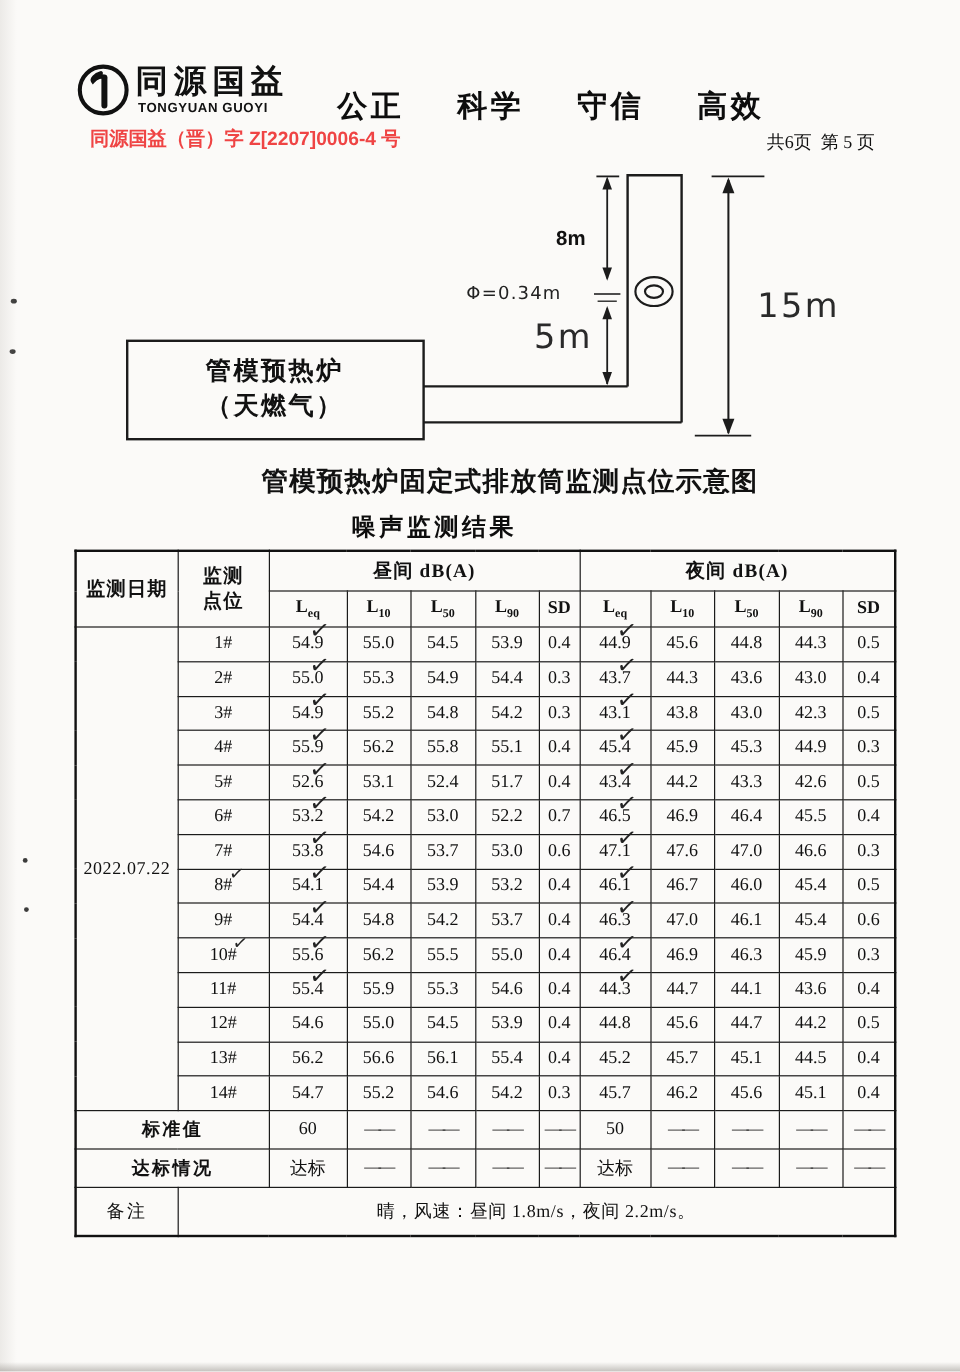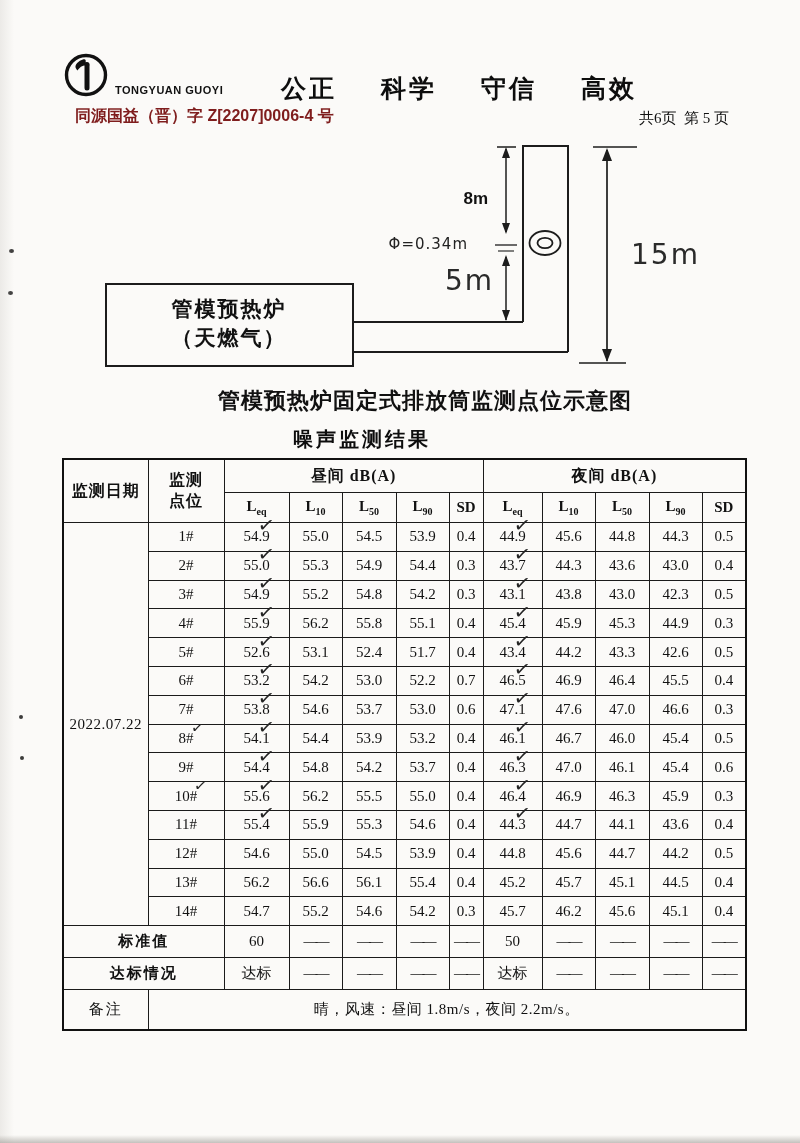"同源国益" div.brand-cn { html: none -> <div>同源国益</div> }
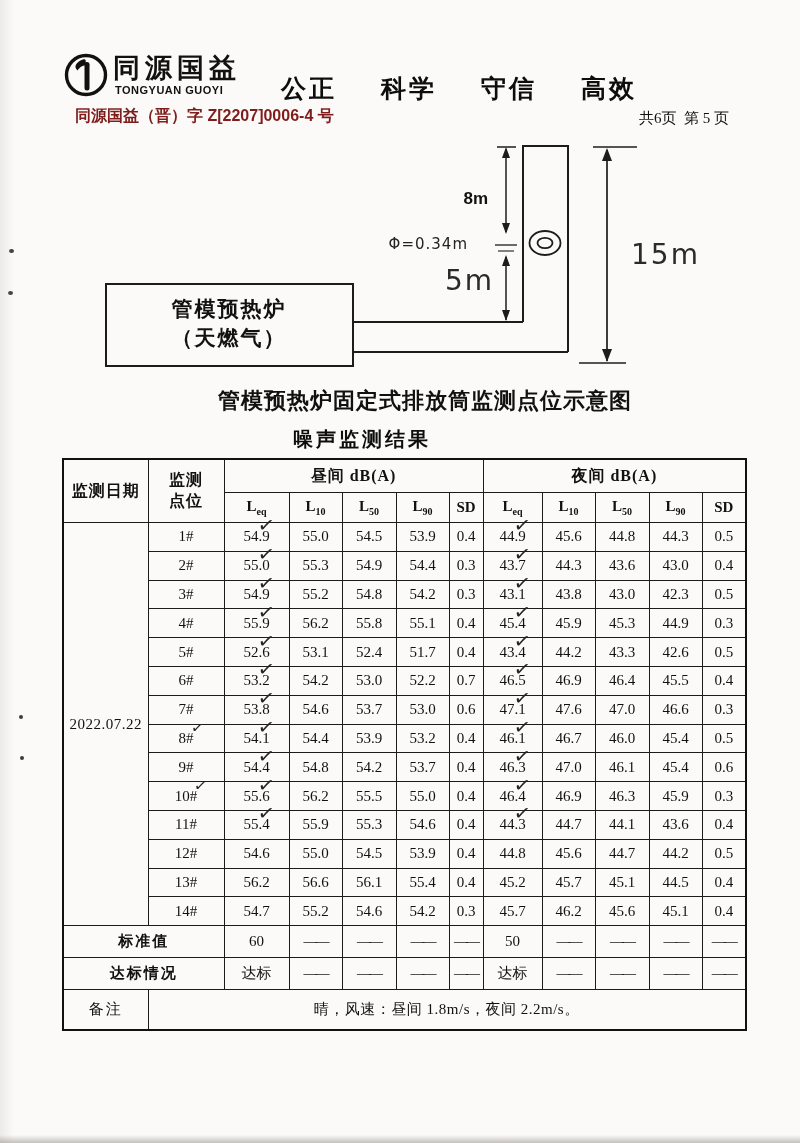"同源国益（晋）字 Z[2207]0006-4 号" .doc-number { color: #7f1d1d -> #ef4444 }
